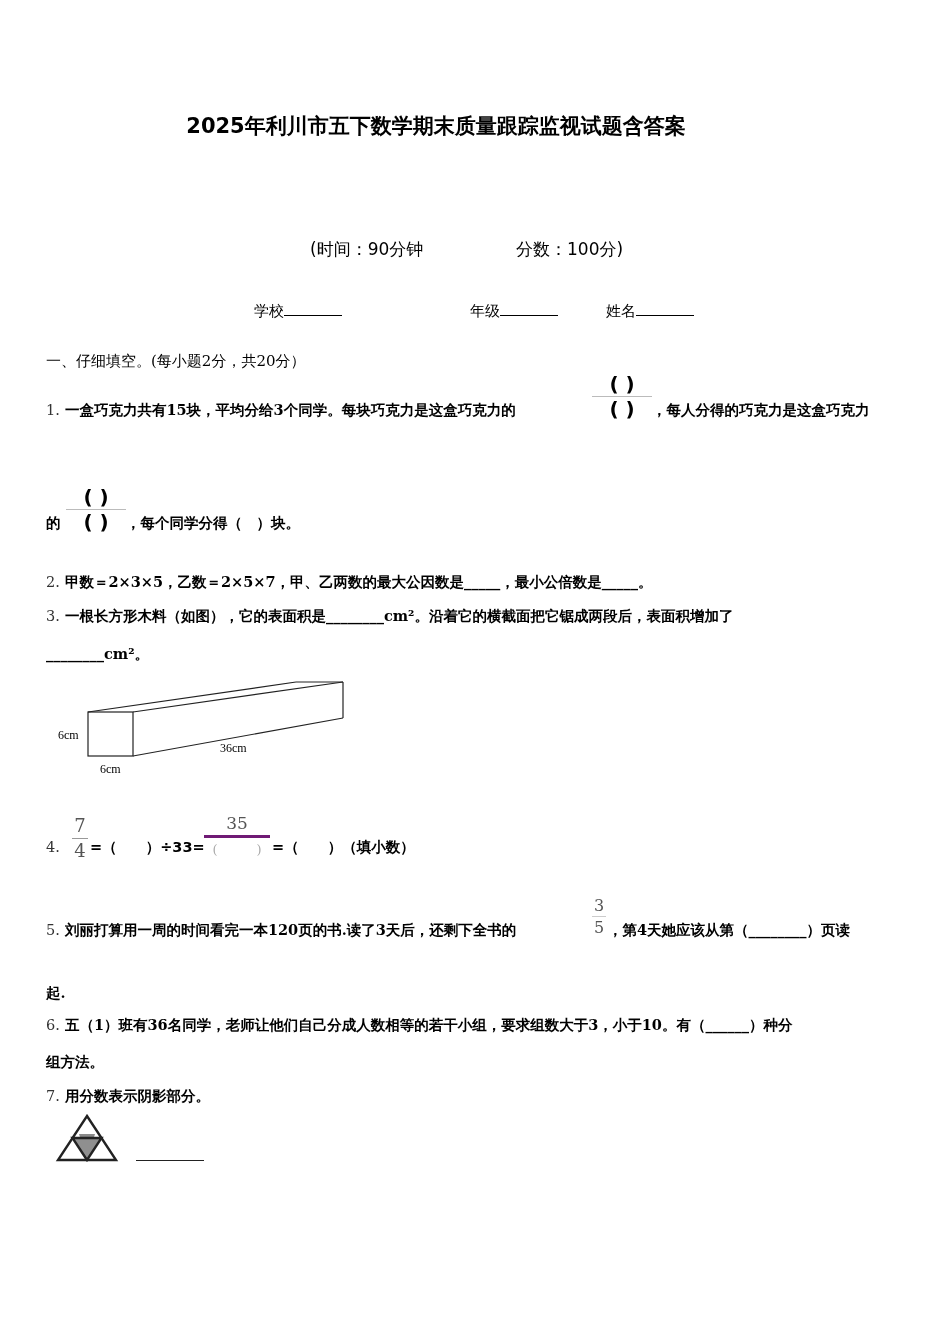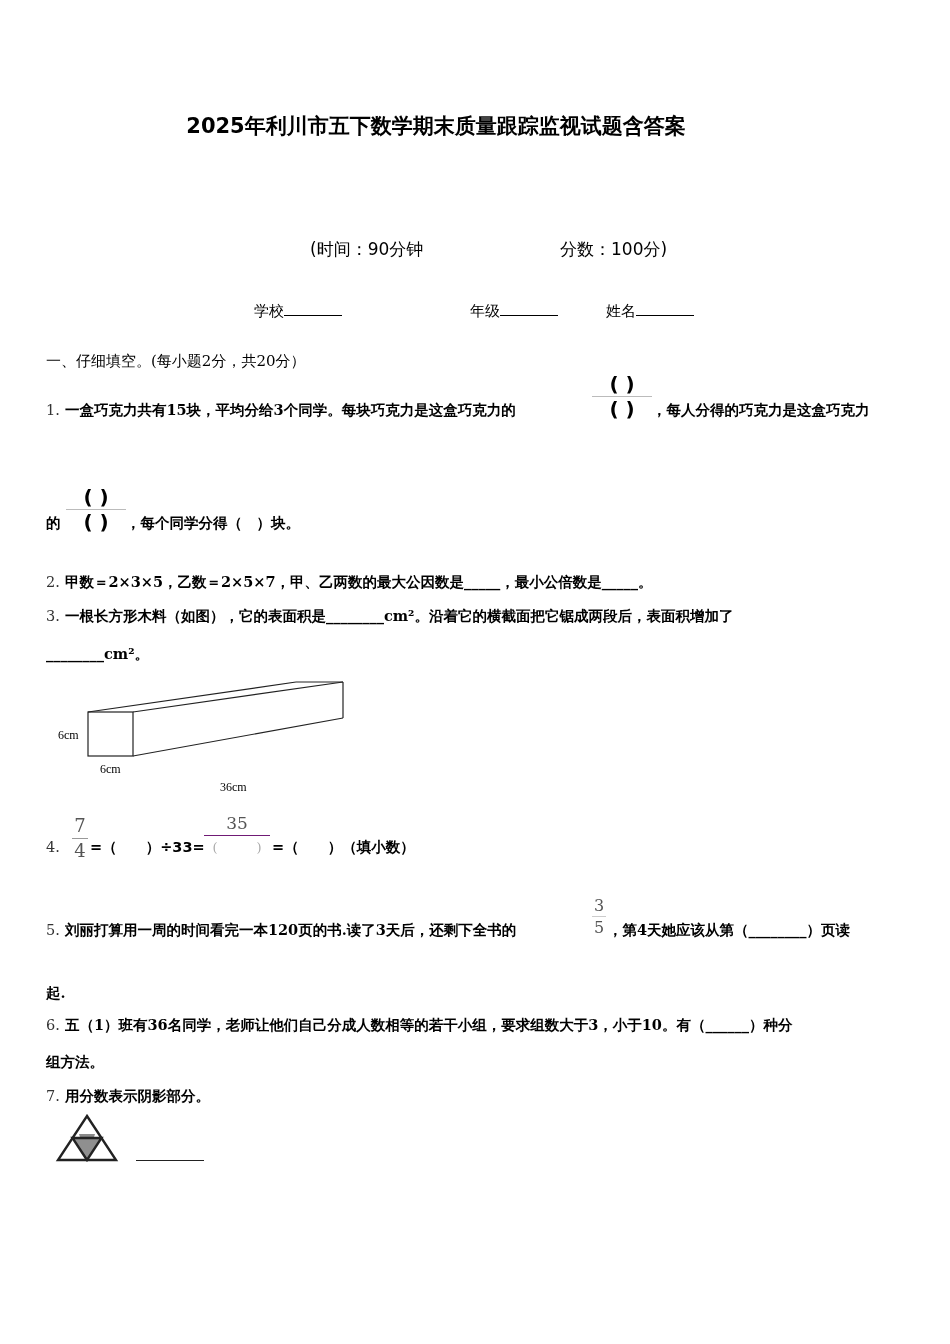"分数：100分)" div.abs { margin-left: 44px -> none }
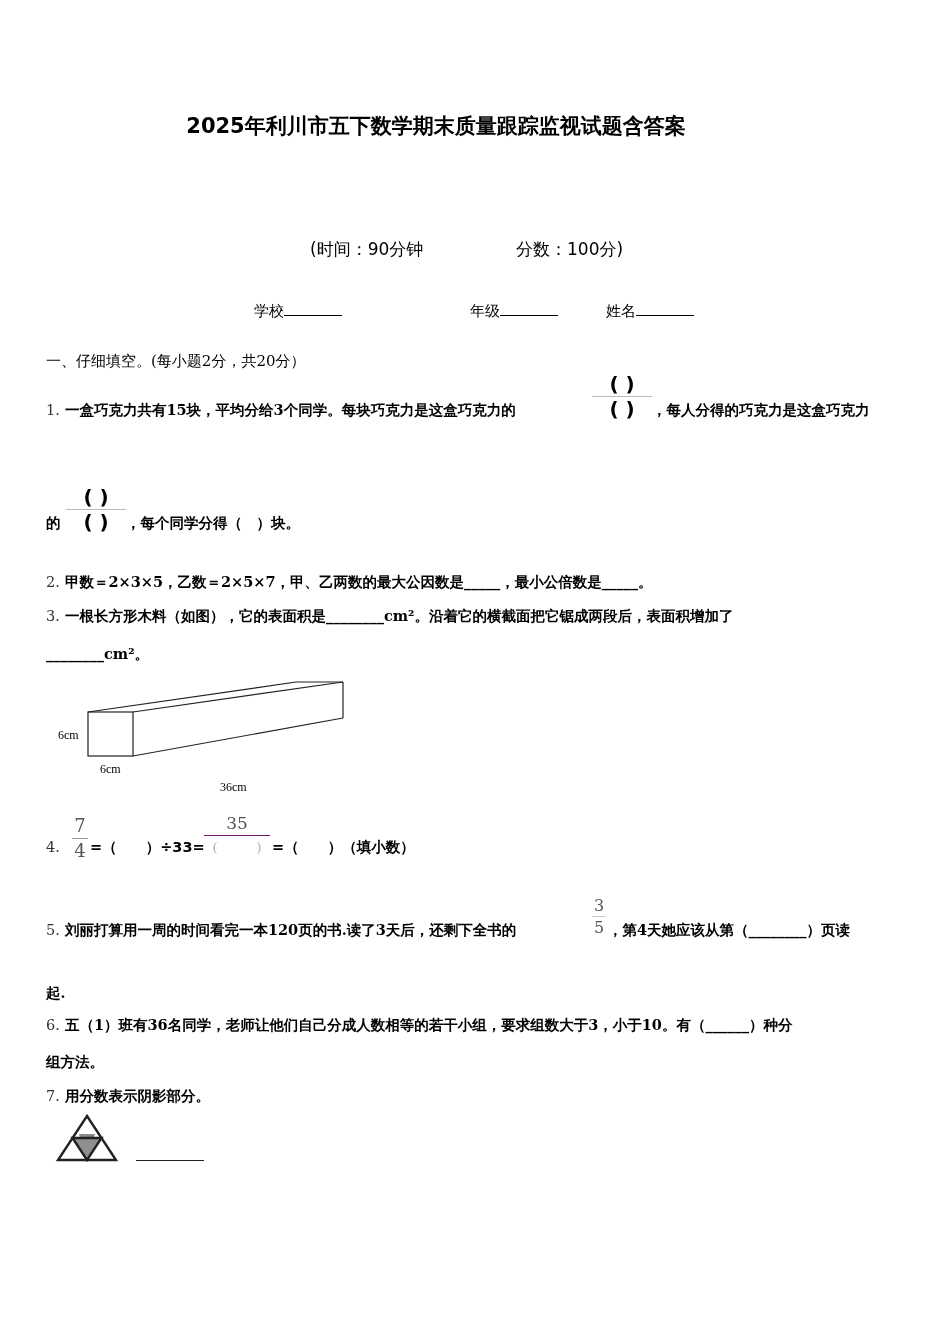"36cm" span.abs { margin-top: 39px -> none }
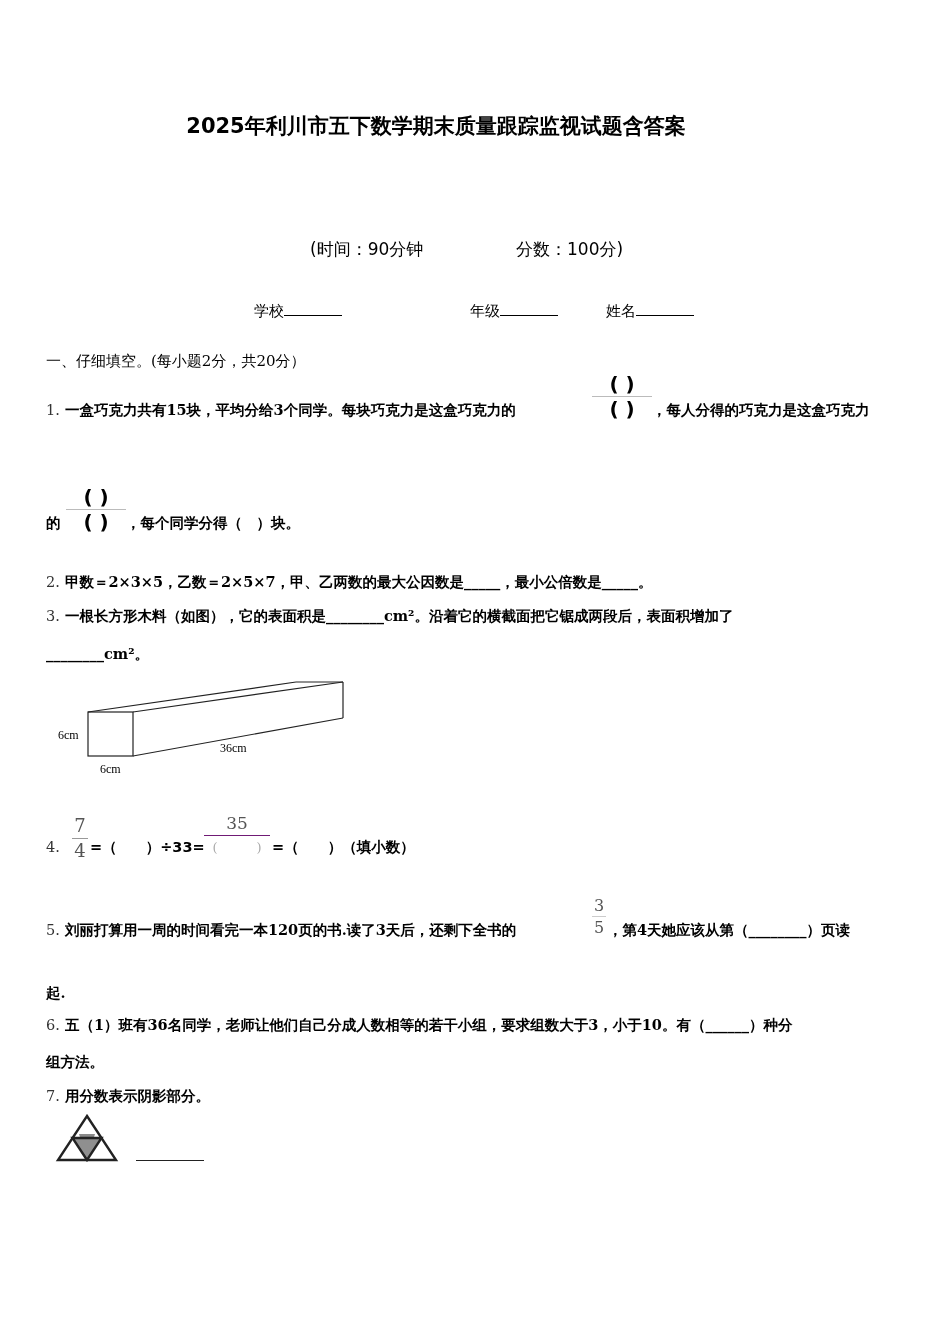"35" div { border-bottom: 1px solid #701a75 -> 3px solid #701a75 }
